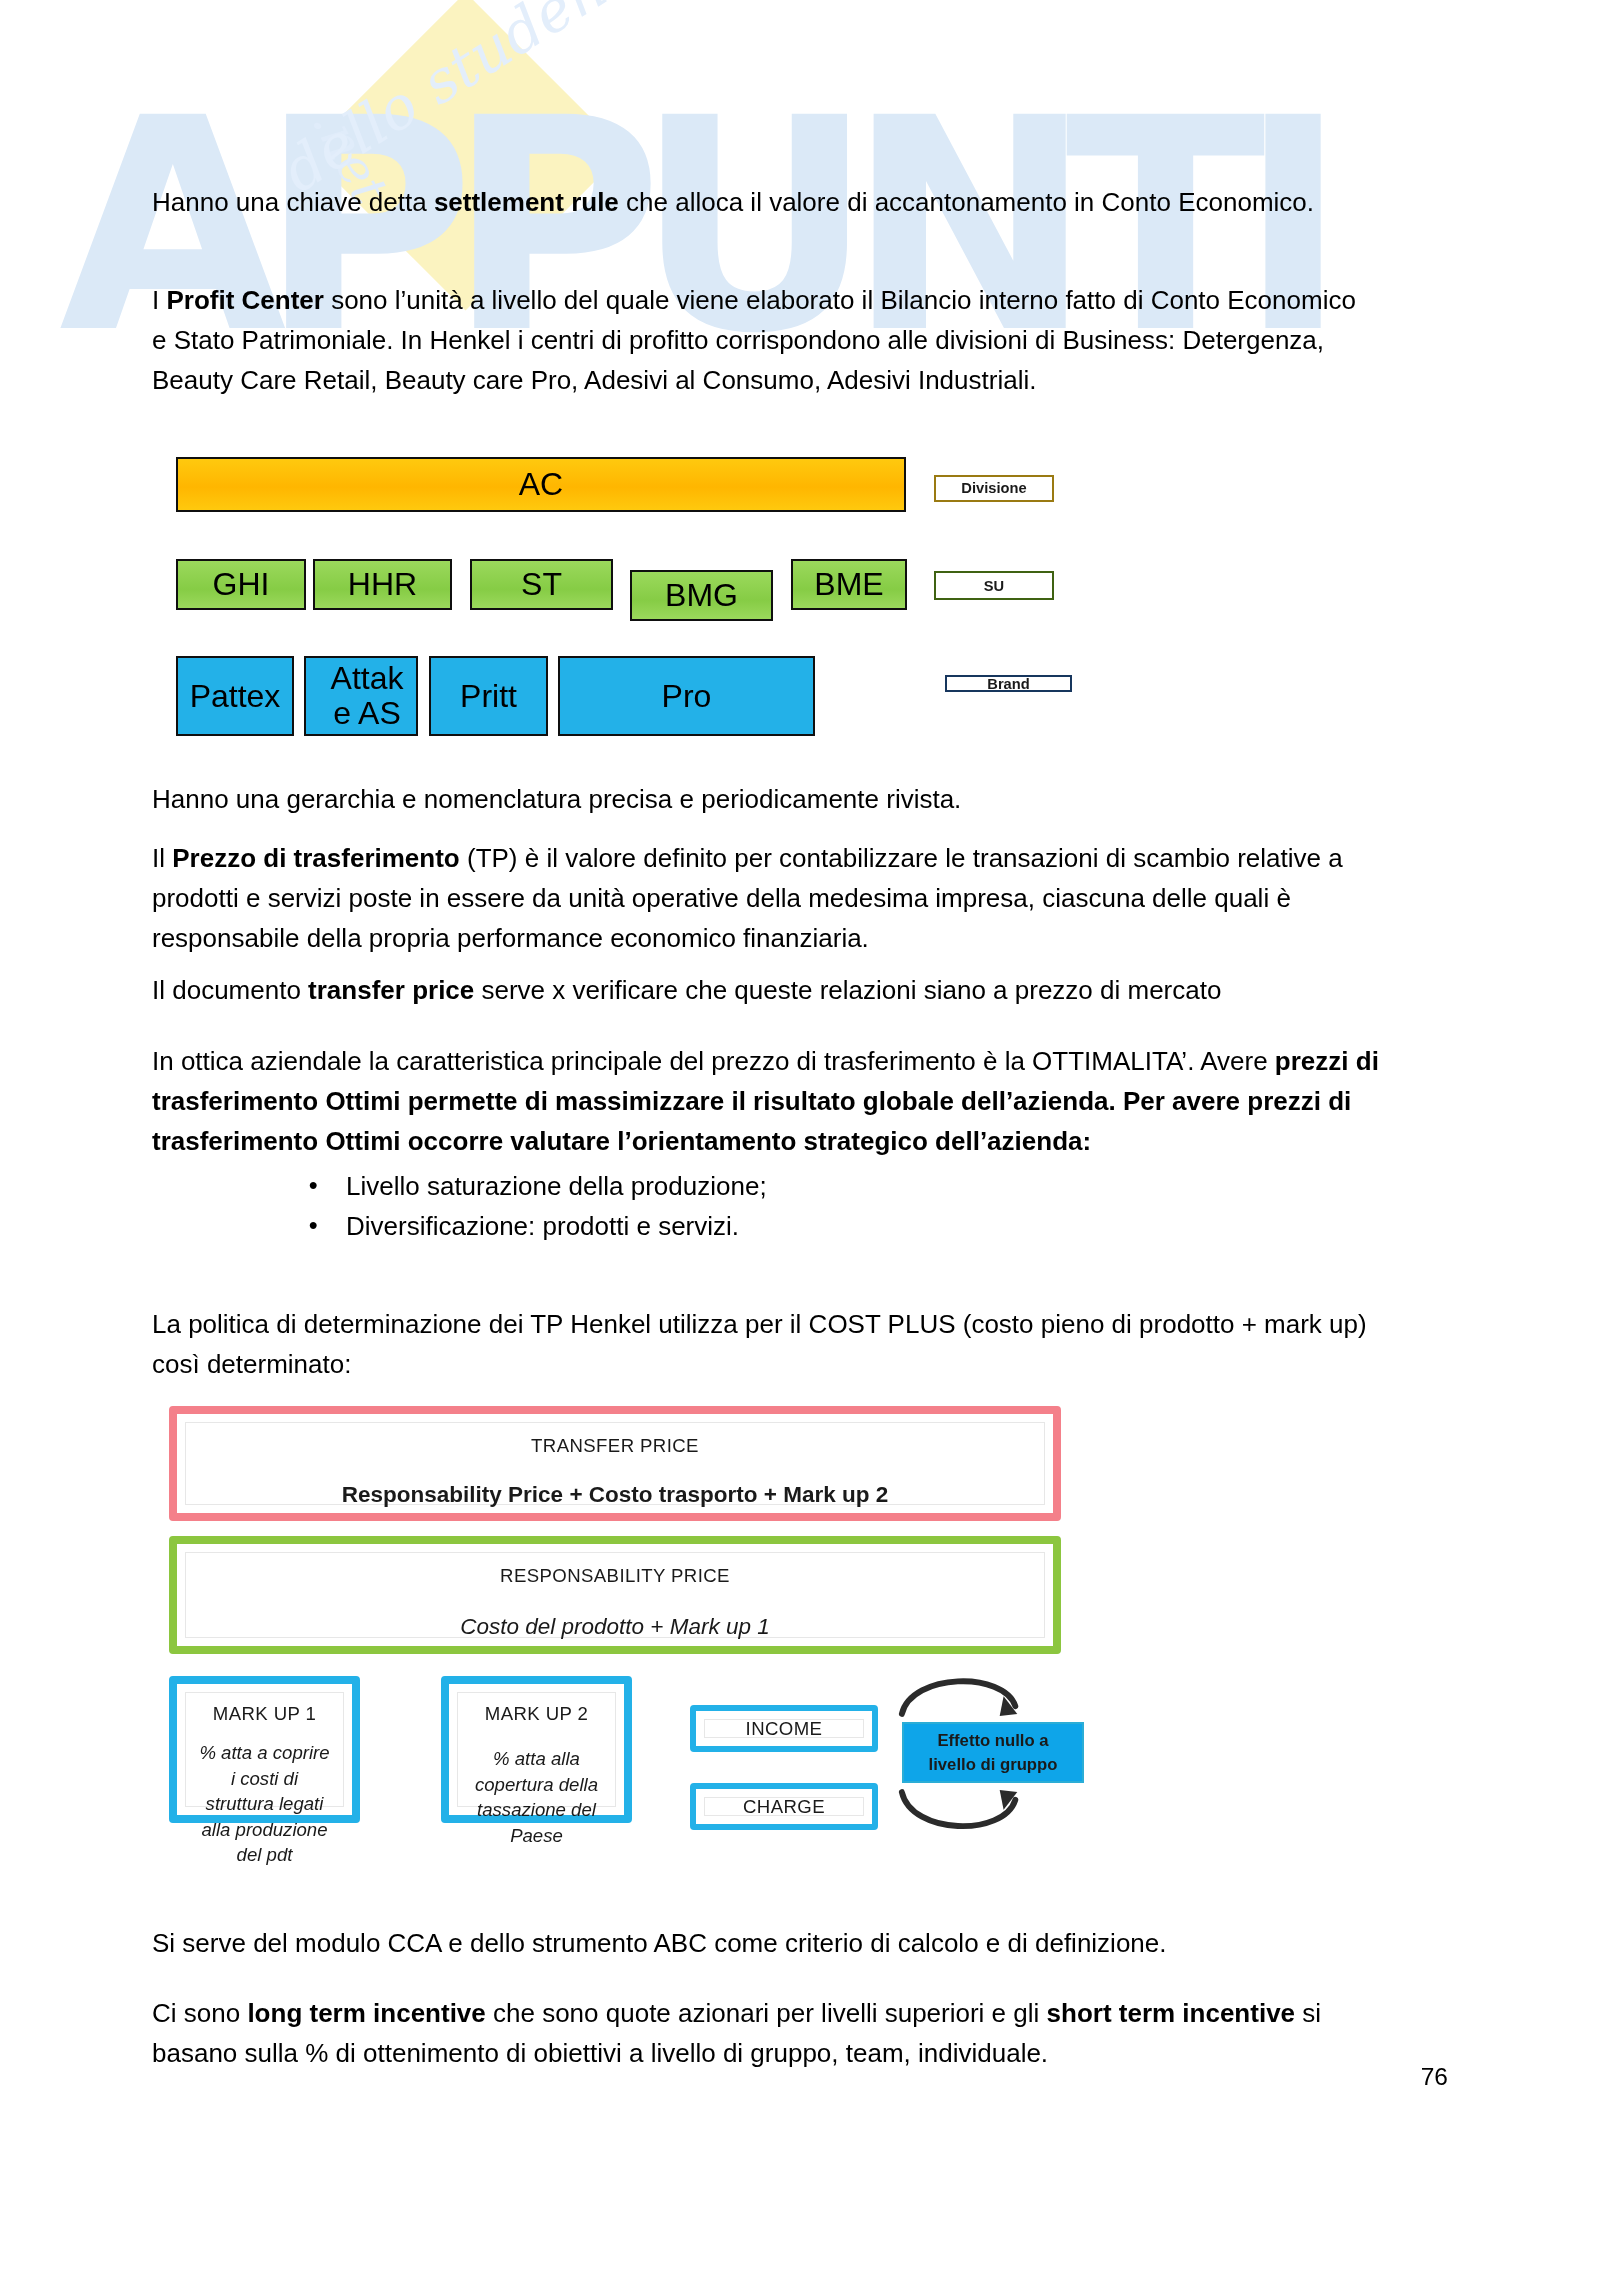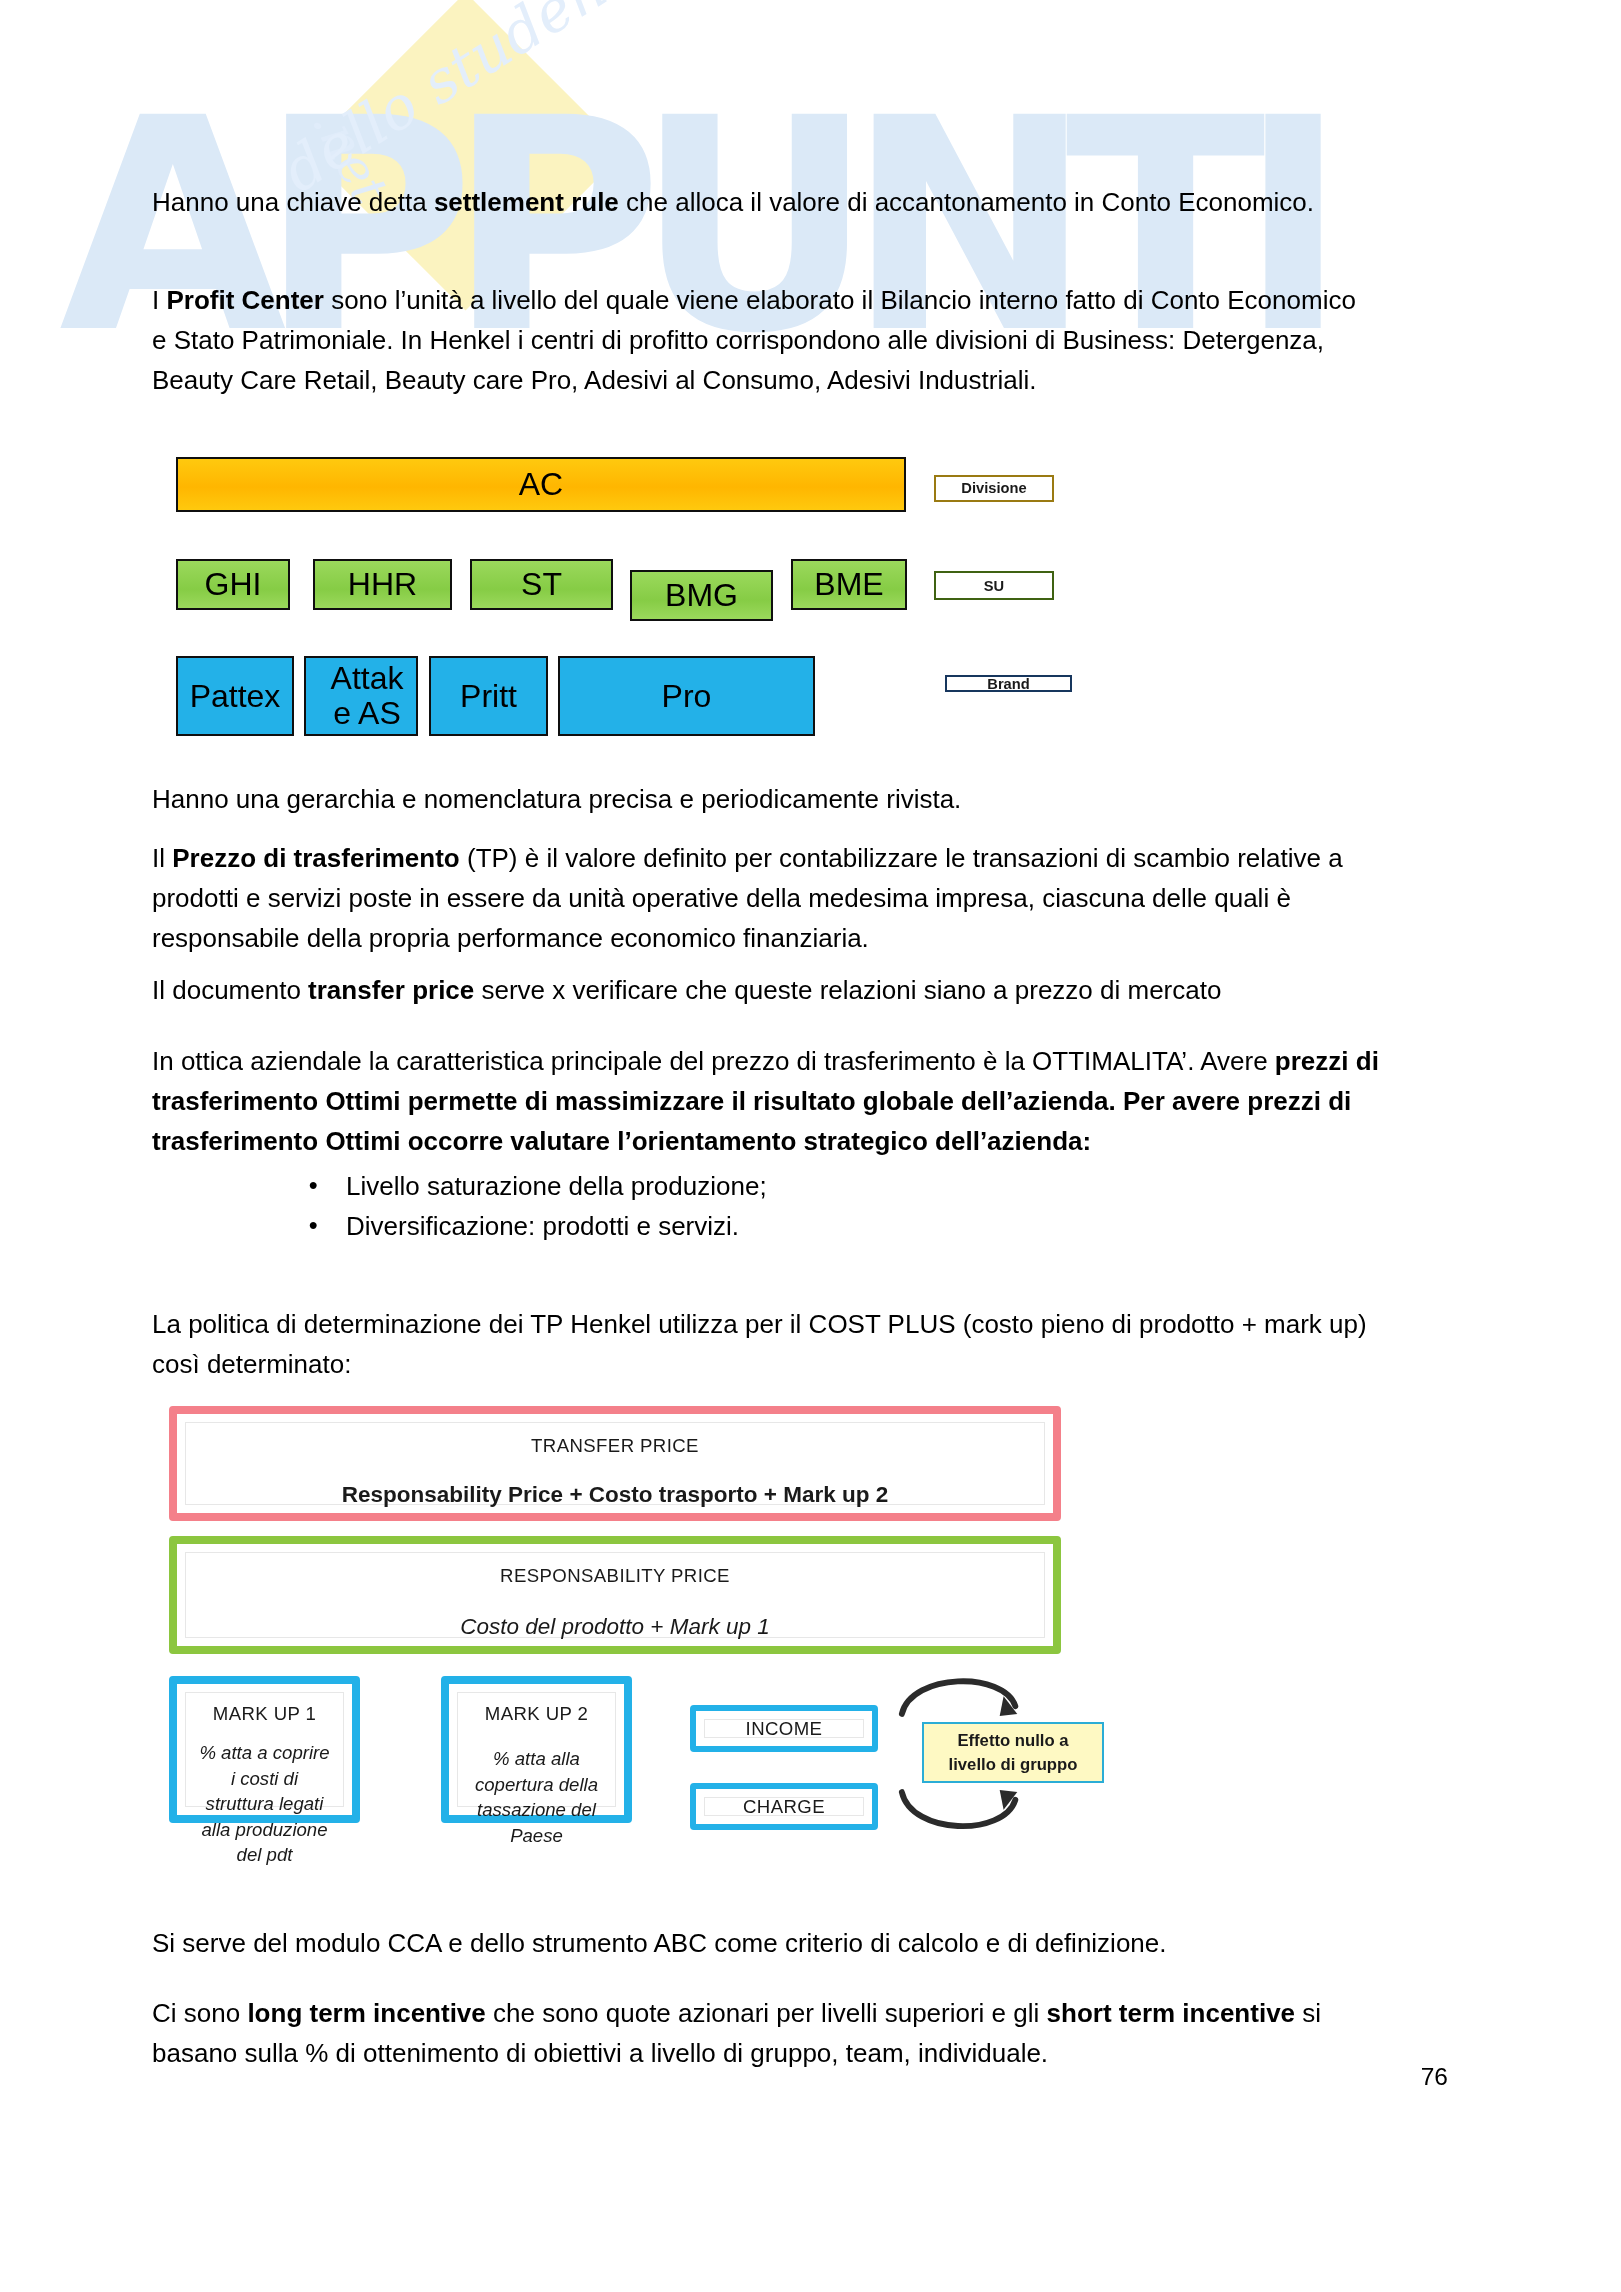"GHI" div.dbox { width: 114px -> 130px }
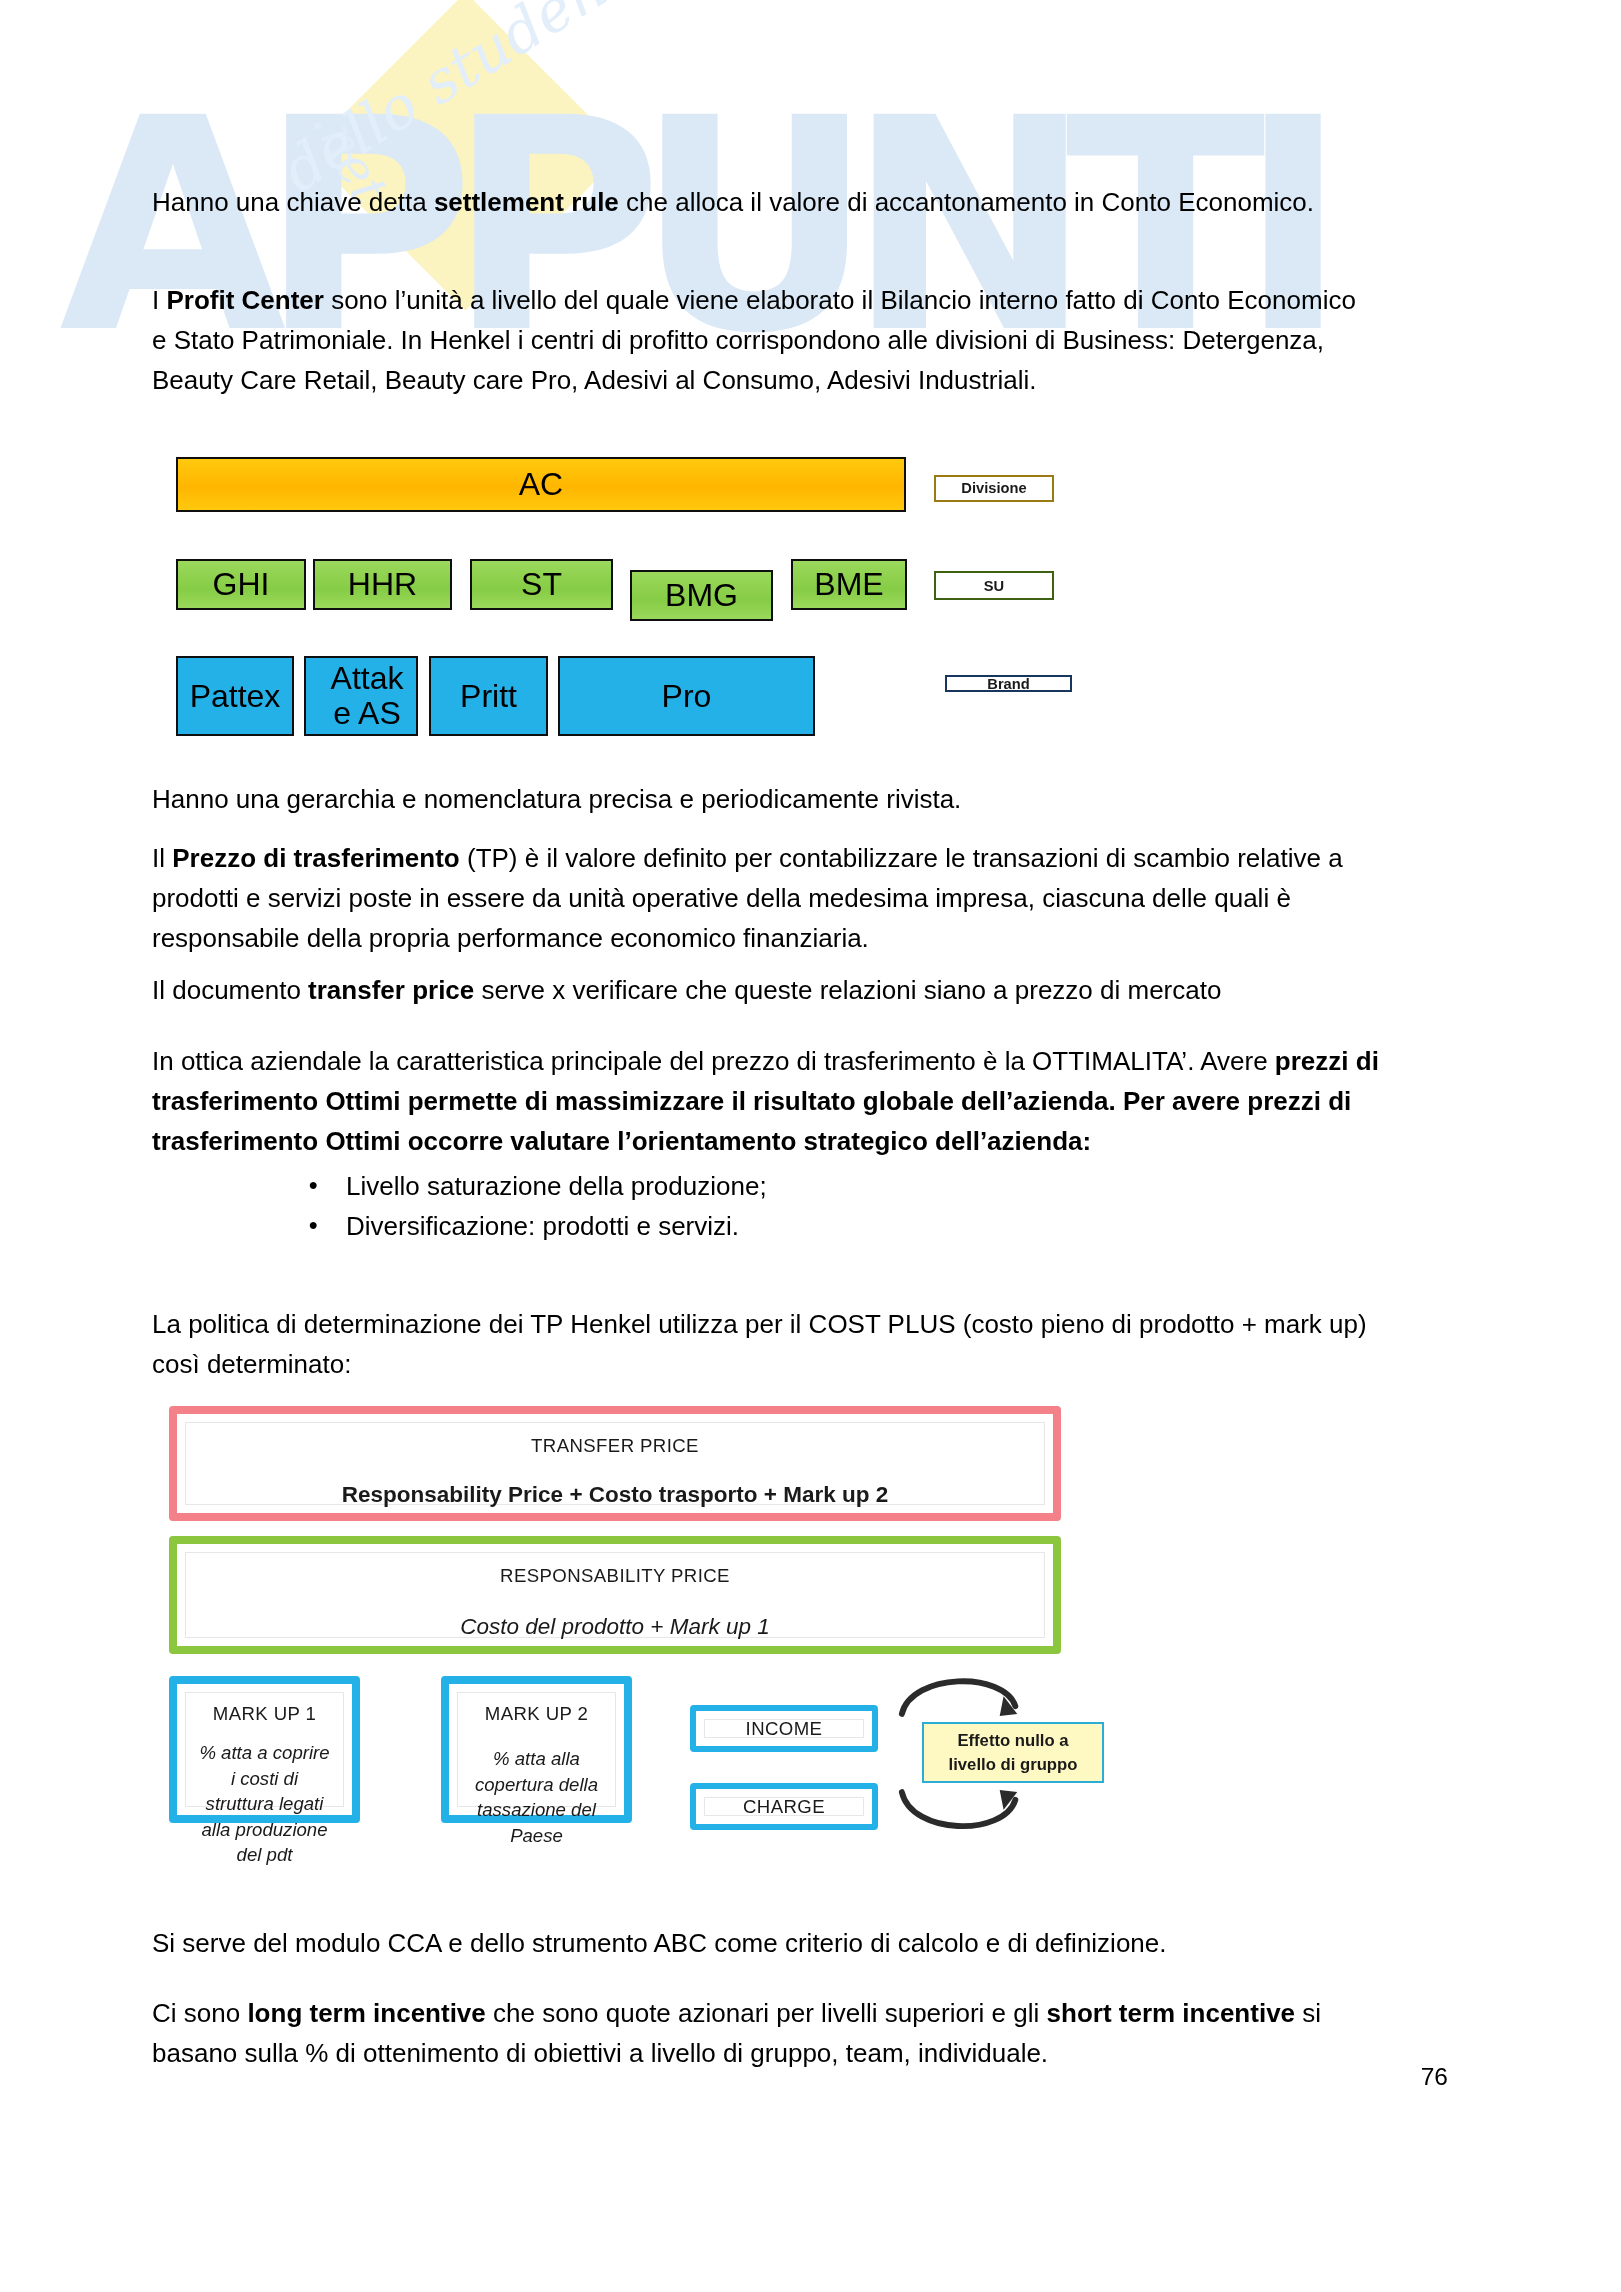"Effetto nullo a livello di" .effect-box { background: #fef9c3 -> #0ea5e9; margin-left: 20px -> none }
